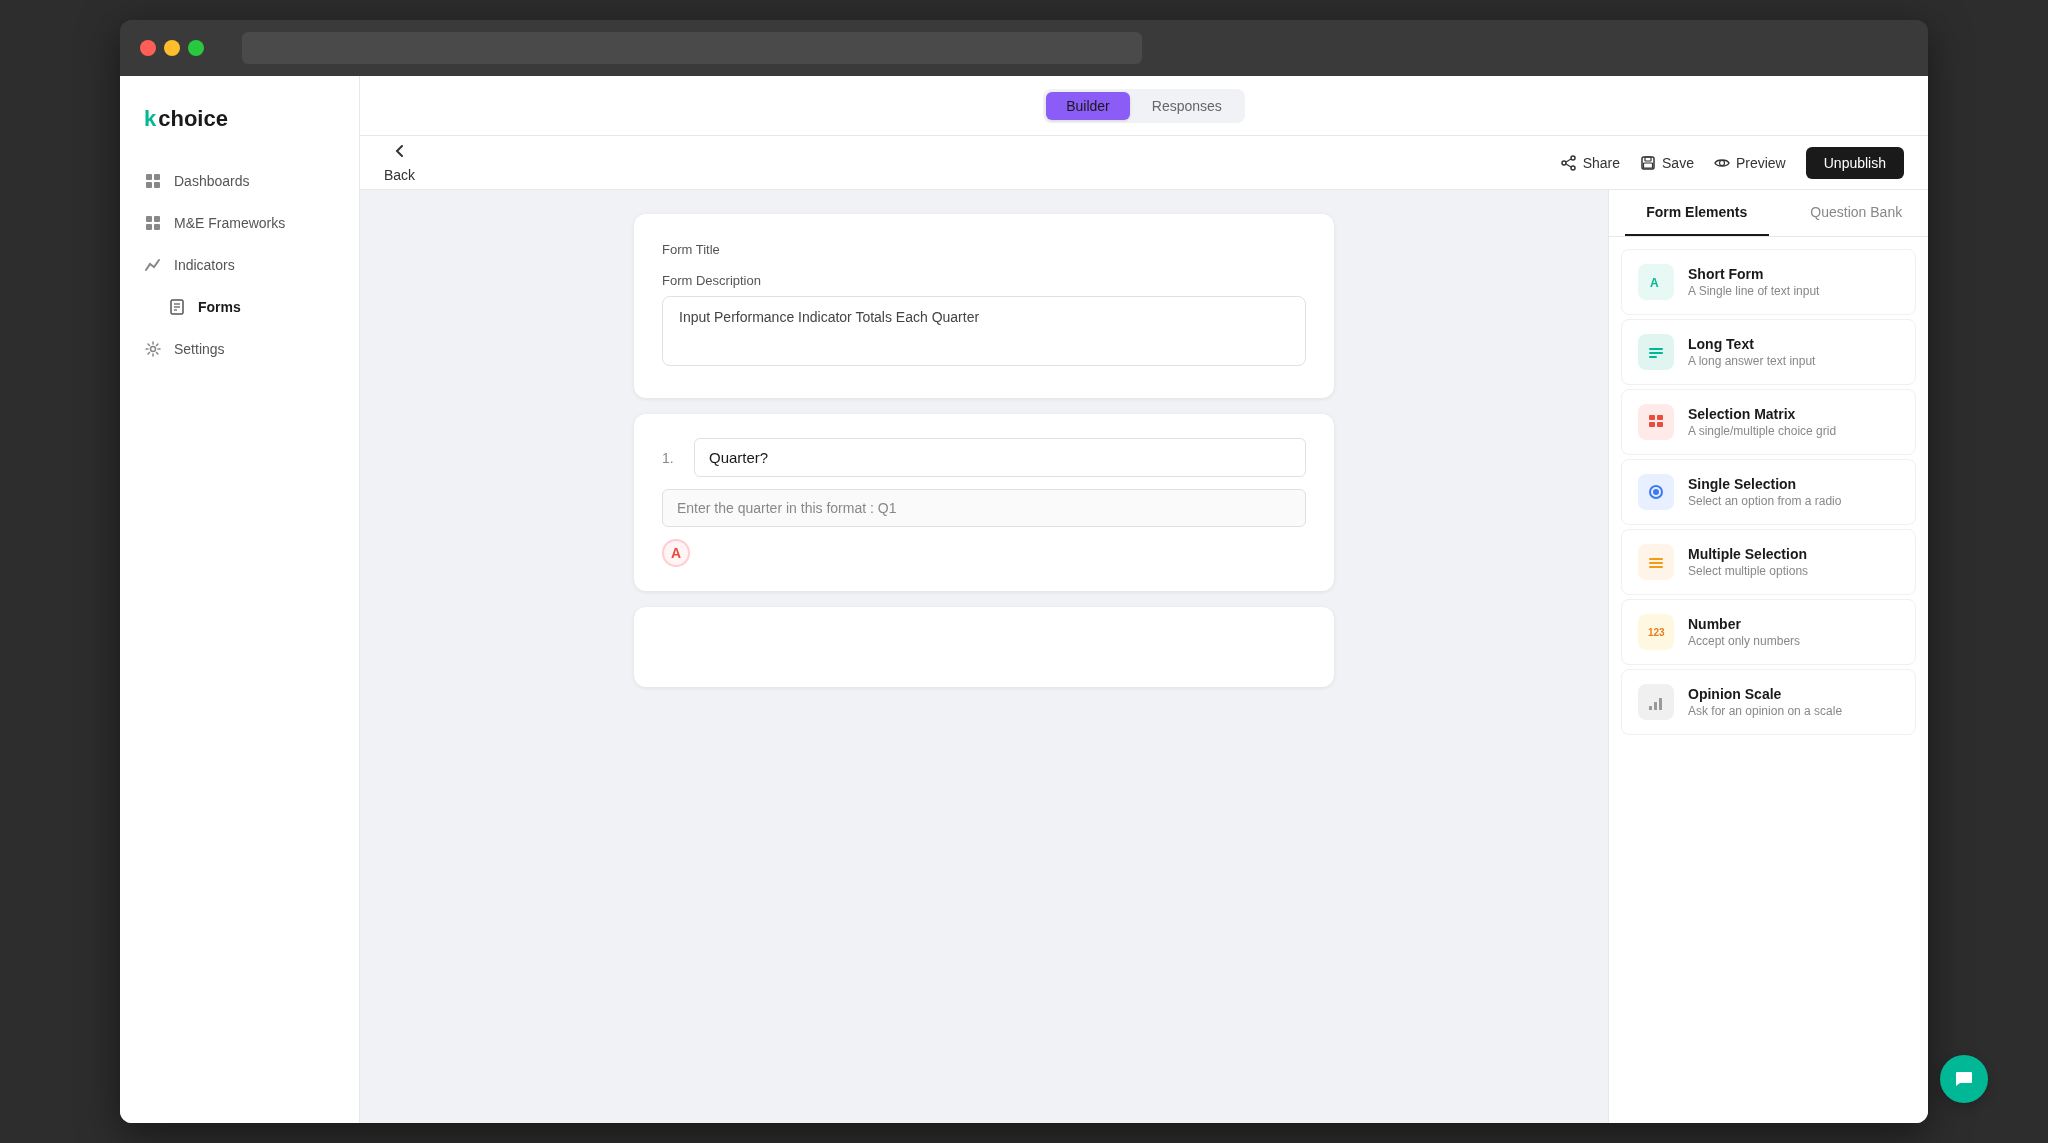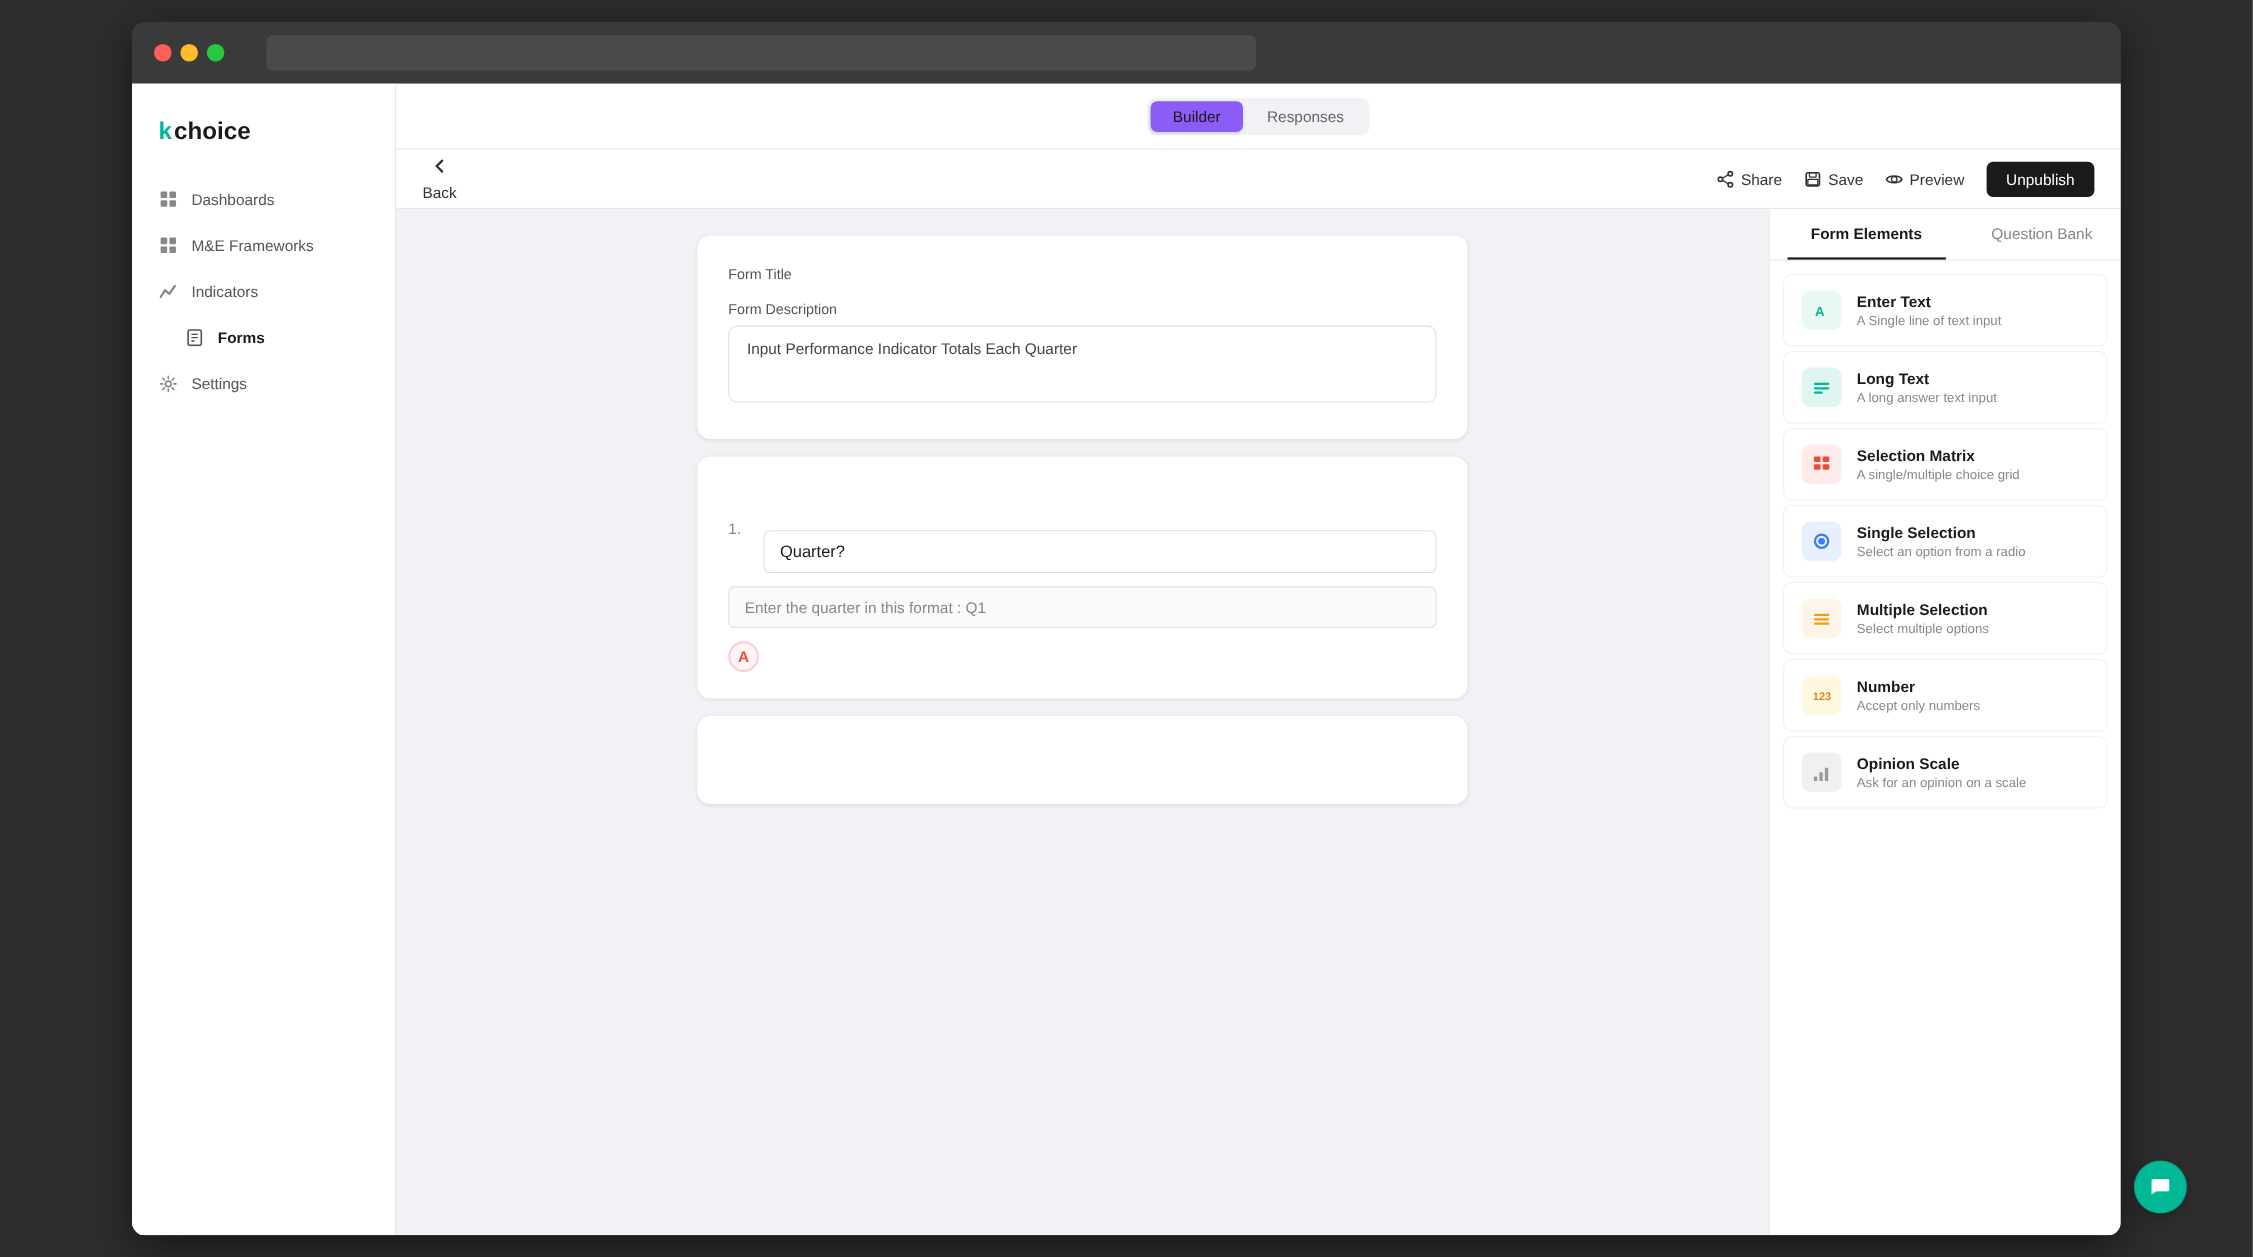"Enter Text" div.element-name { text: Enter Text -> Short Form }
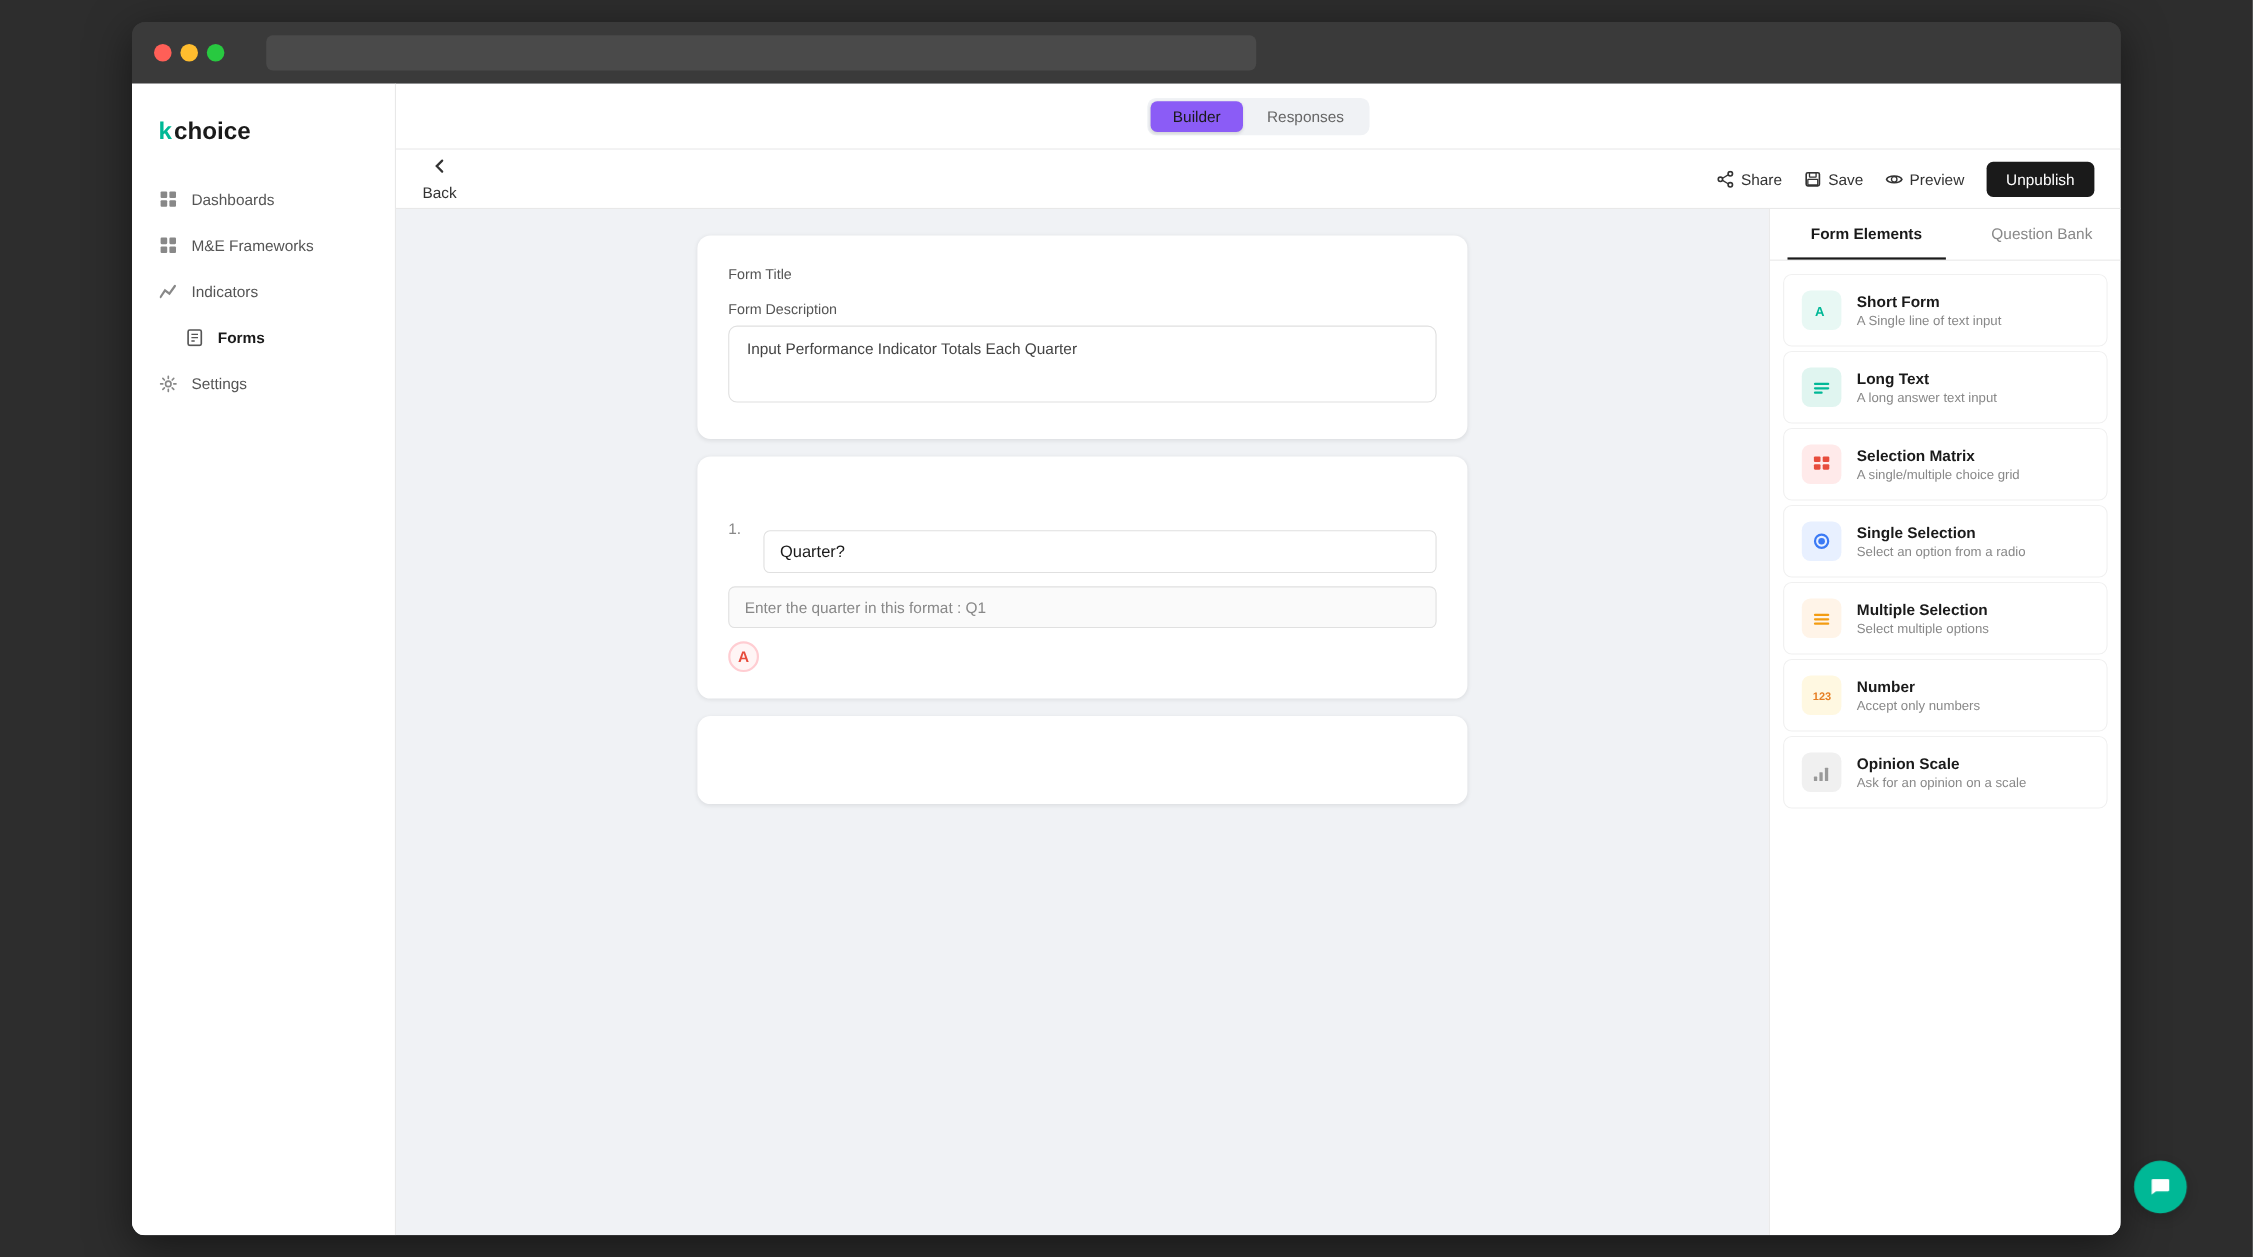"Quarter?" .question-input { margin-top: 43px -> none }
